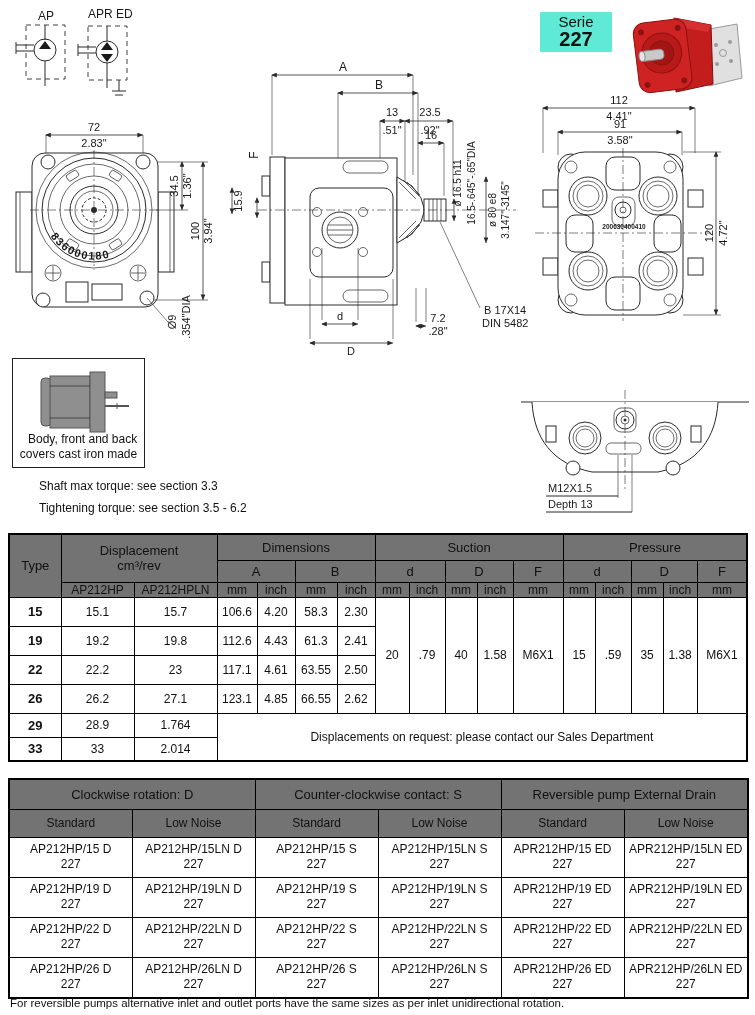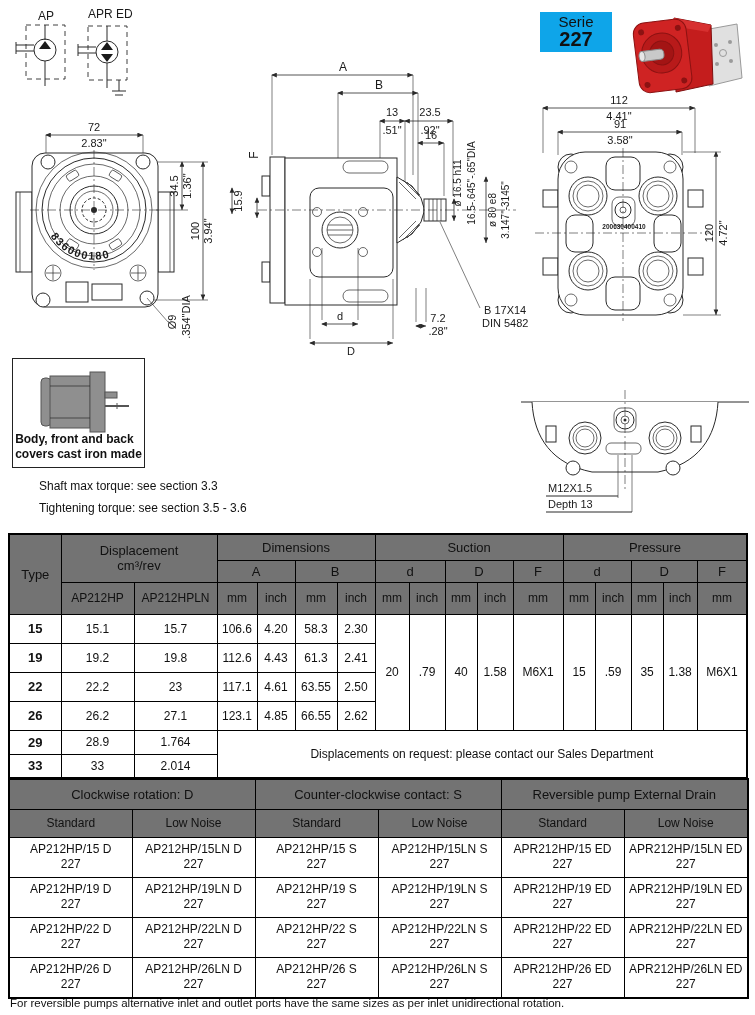"Serie" .badge { background: #0ea5e9 -> #5eead4 }
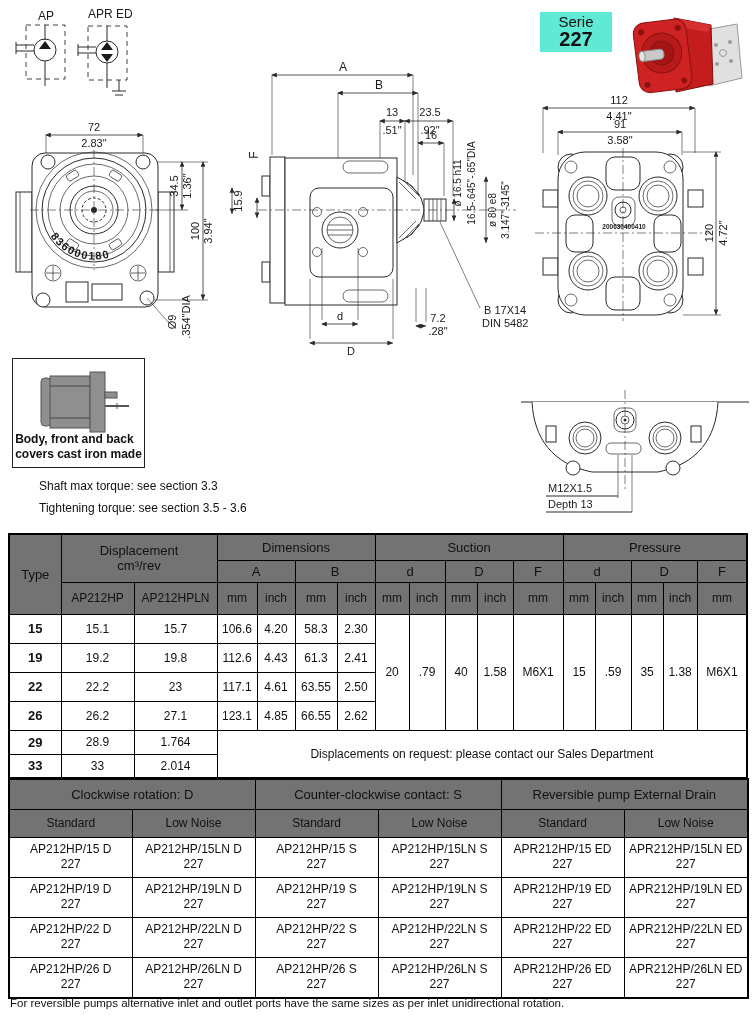"Body, front and back" .castbox .txt { font-weight: bold -> none; text-align: left -> right }
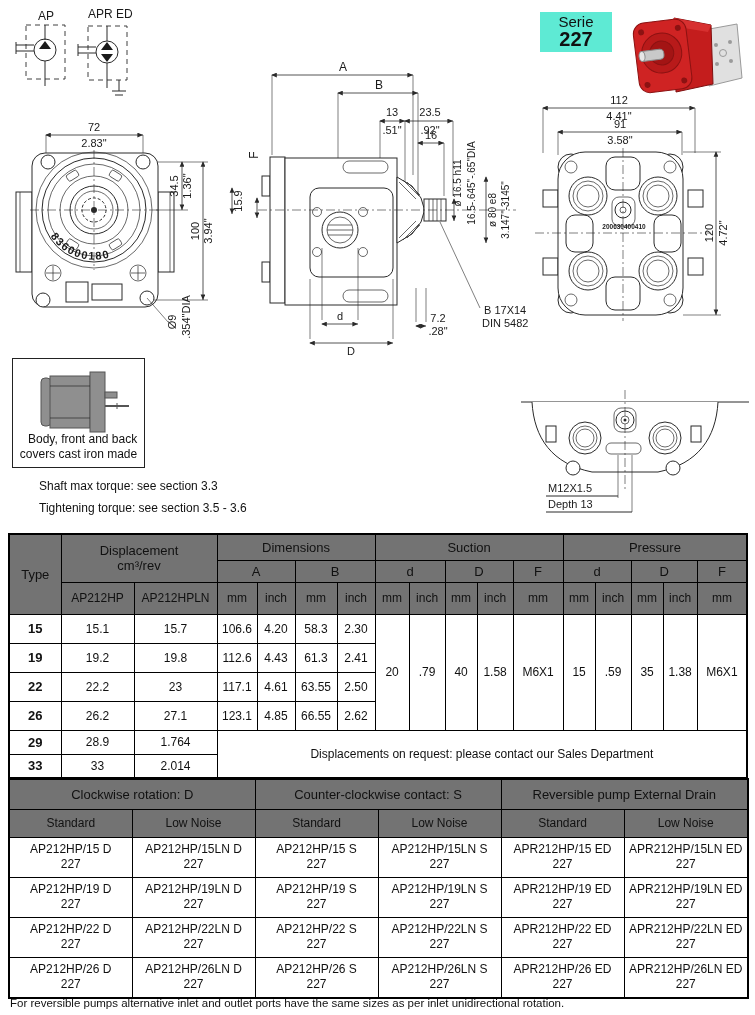"Tightening torque: see section 3.5" div.abs { text: 3.6 -> 6.2 }
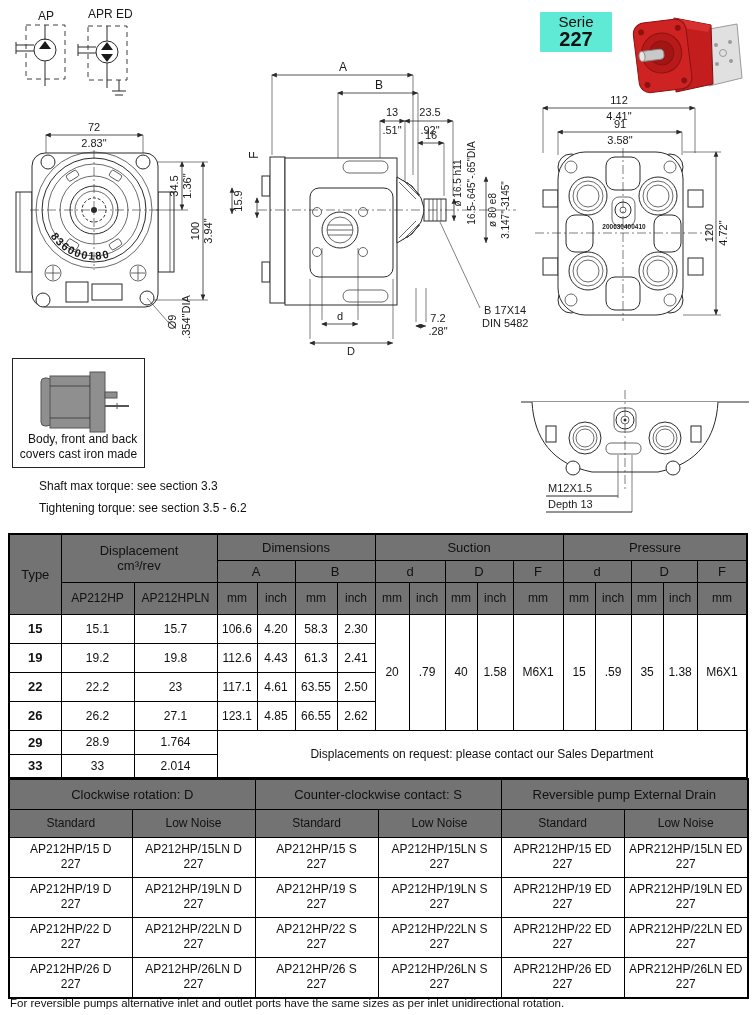"AP212HP" .mt .h3 { height: 32px -> 15px }
